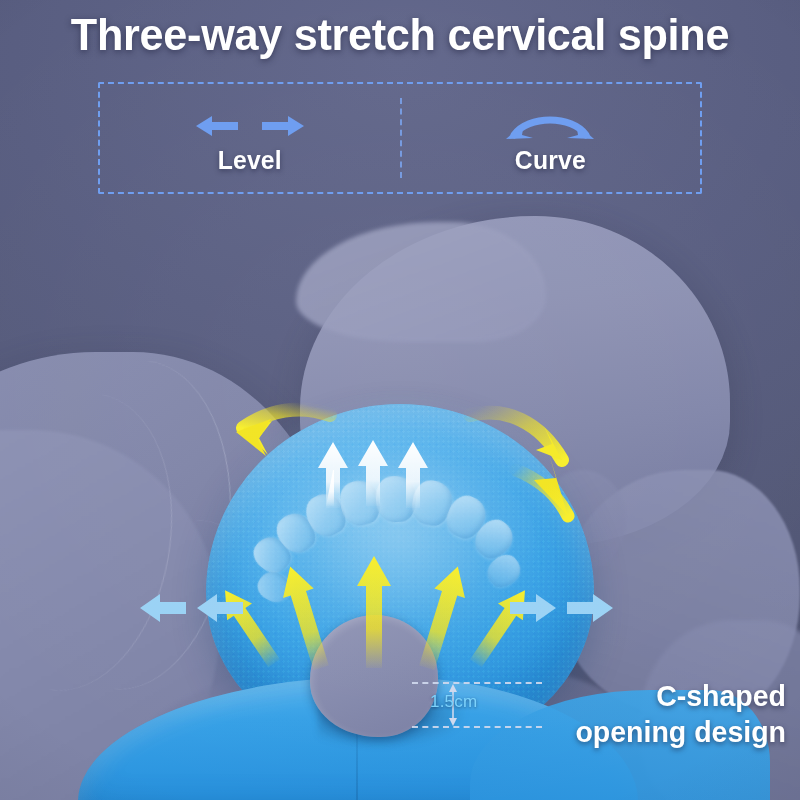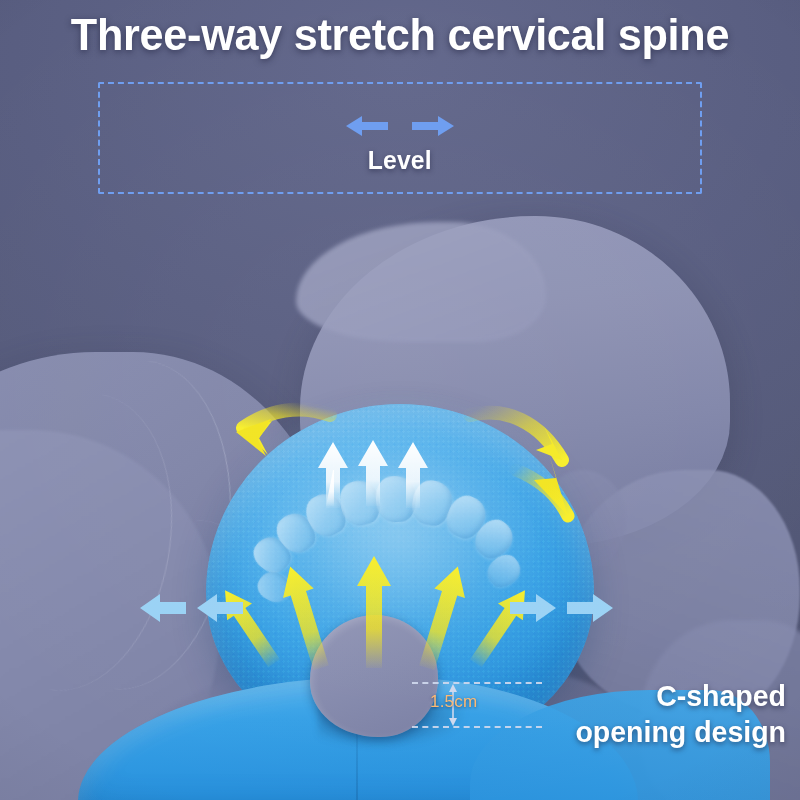"Curve" div.feature { html: none -> <div> <div> <svg> <path></path> <path></path> <path></path> </svg> </div> <div>Curve</div> </div> }
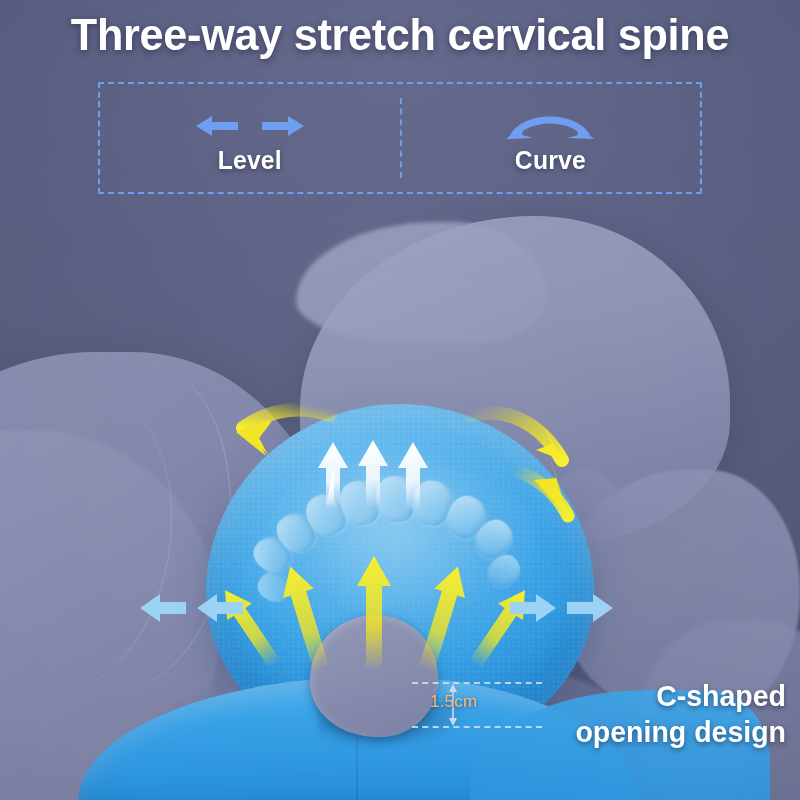"1.5cm" #dim-label { color: #fdba74 -> #7dd3fc }
